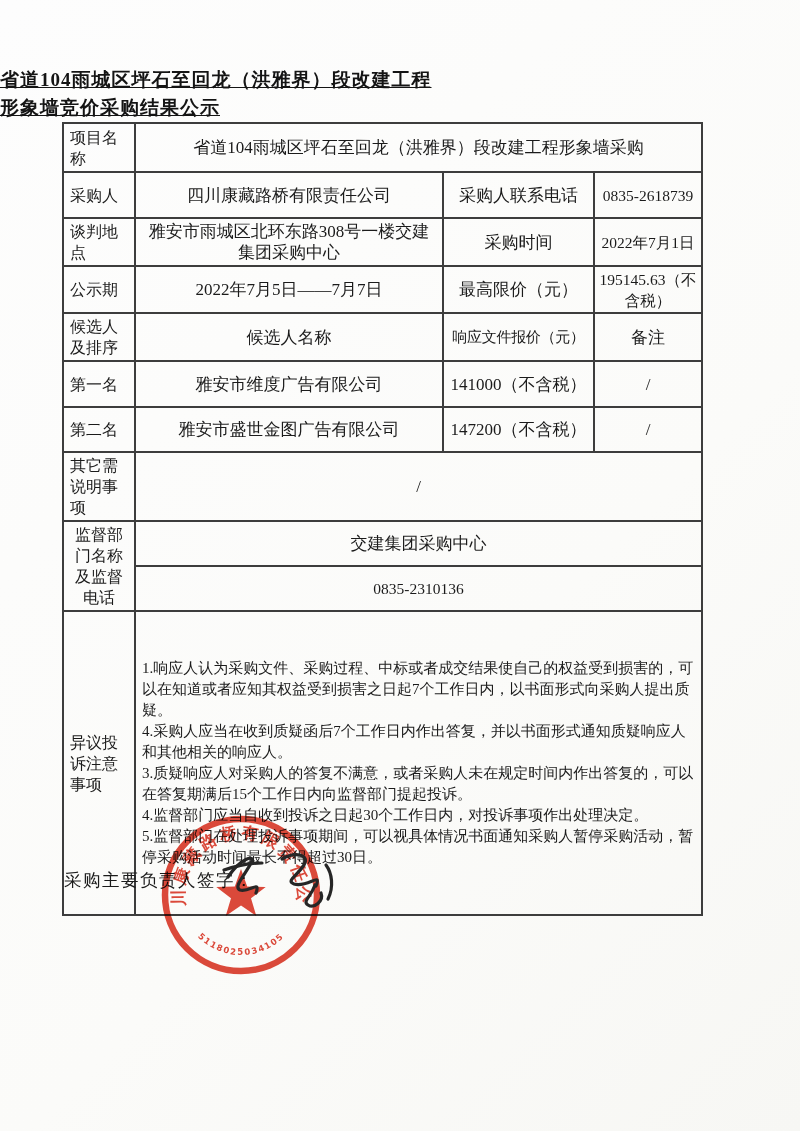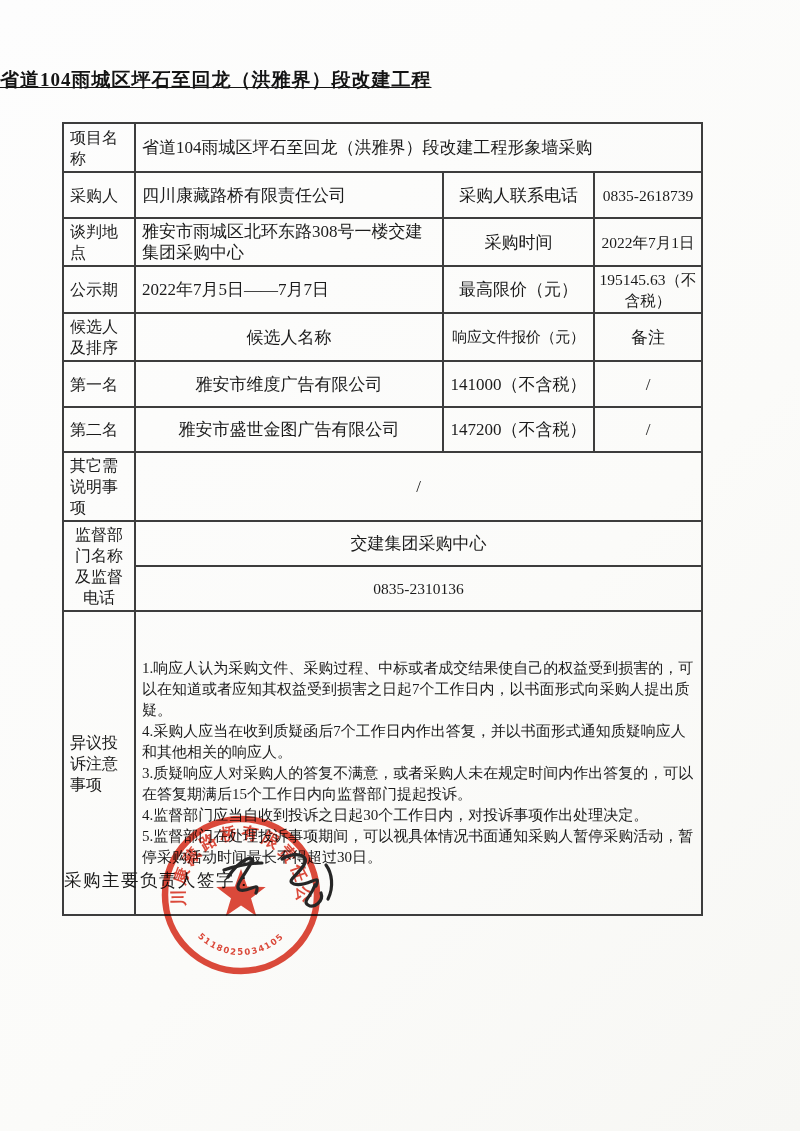"形象墙竞价采购结果公示" div { html: none -> <div>形象墙竞价采购结果公示</div> }
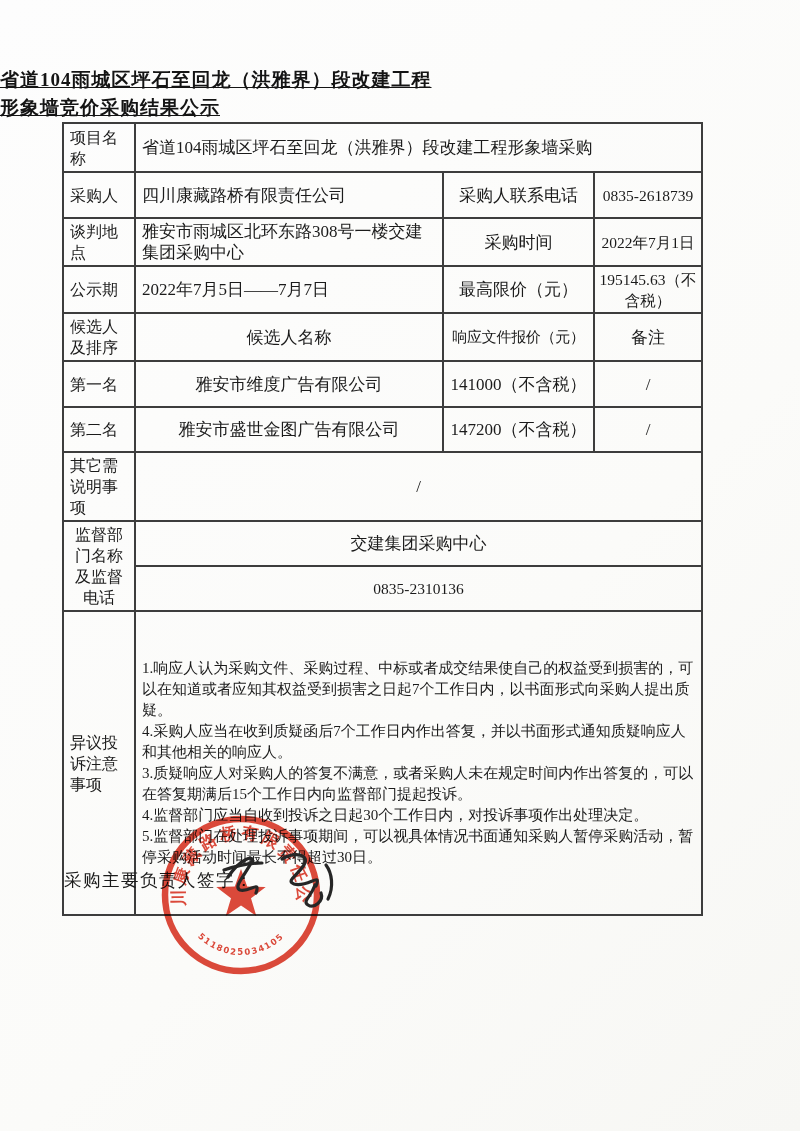"省道104雨城区坪石至回龙（洪雅界）段改建工程形象墙采购" .l { text-align: left -> center }
